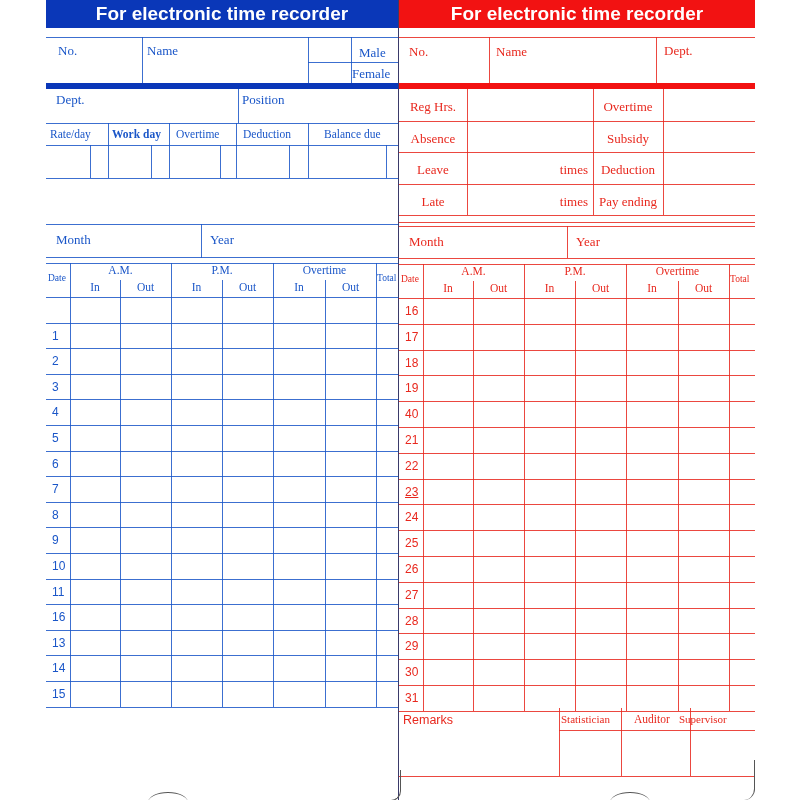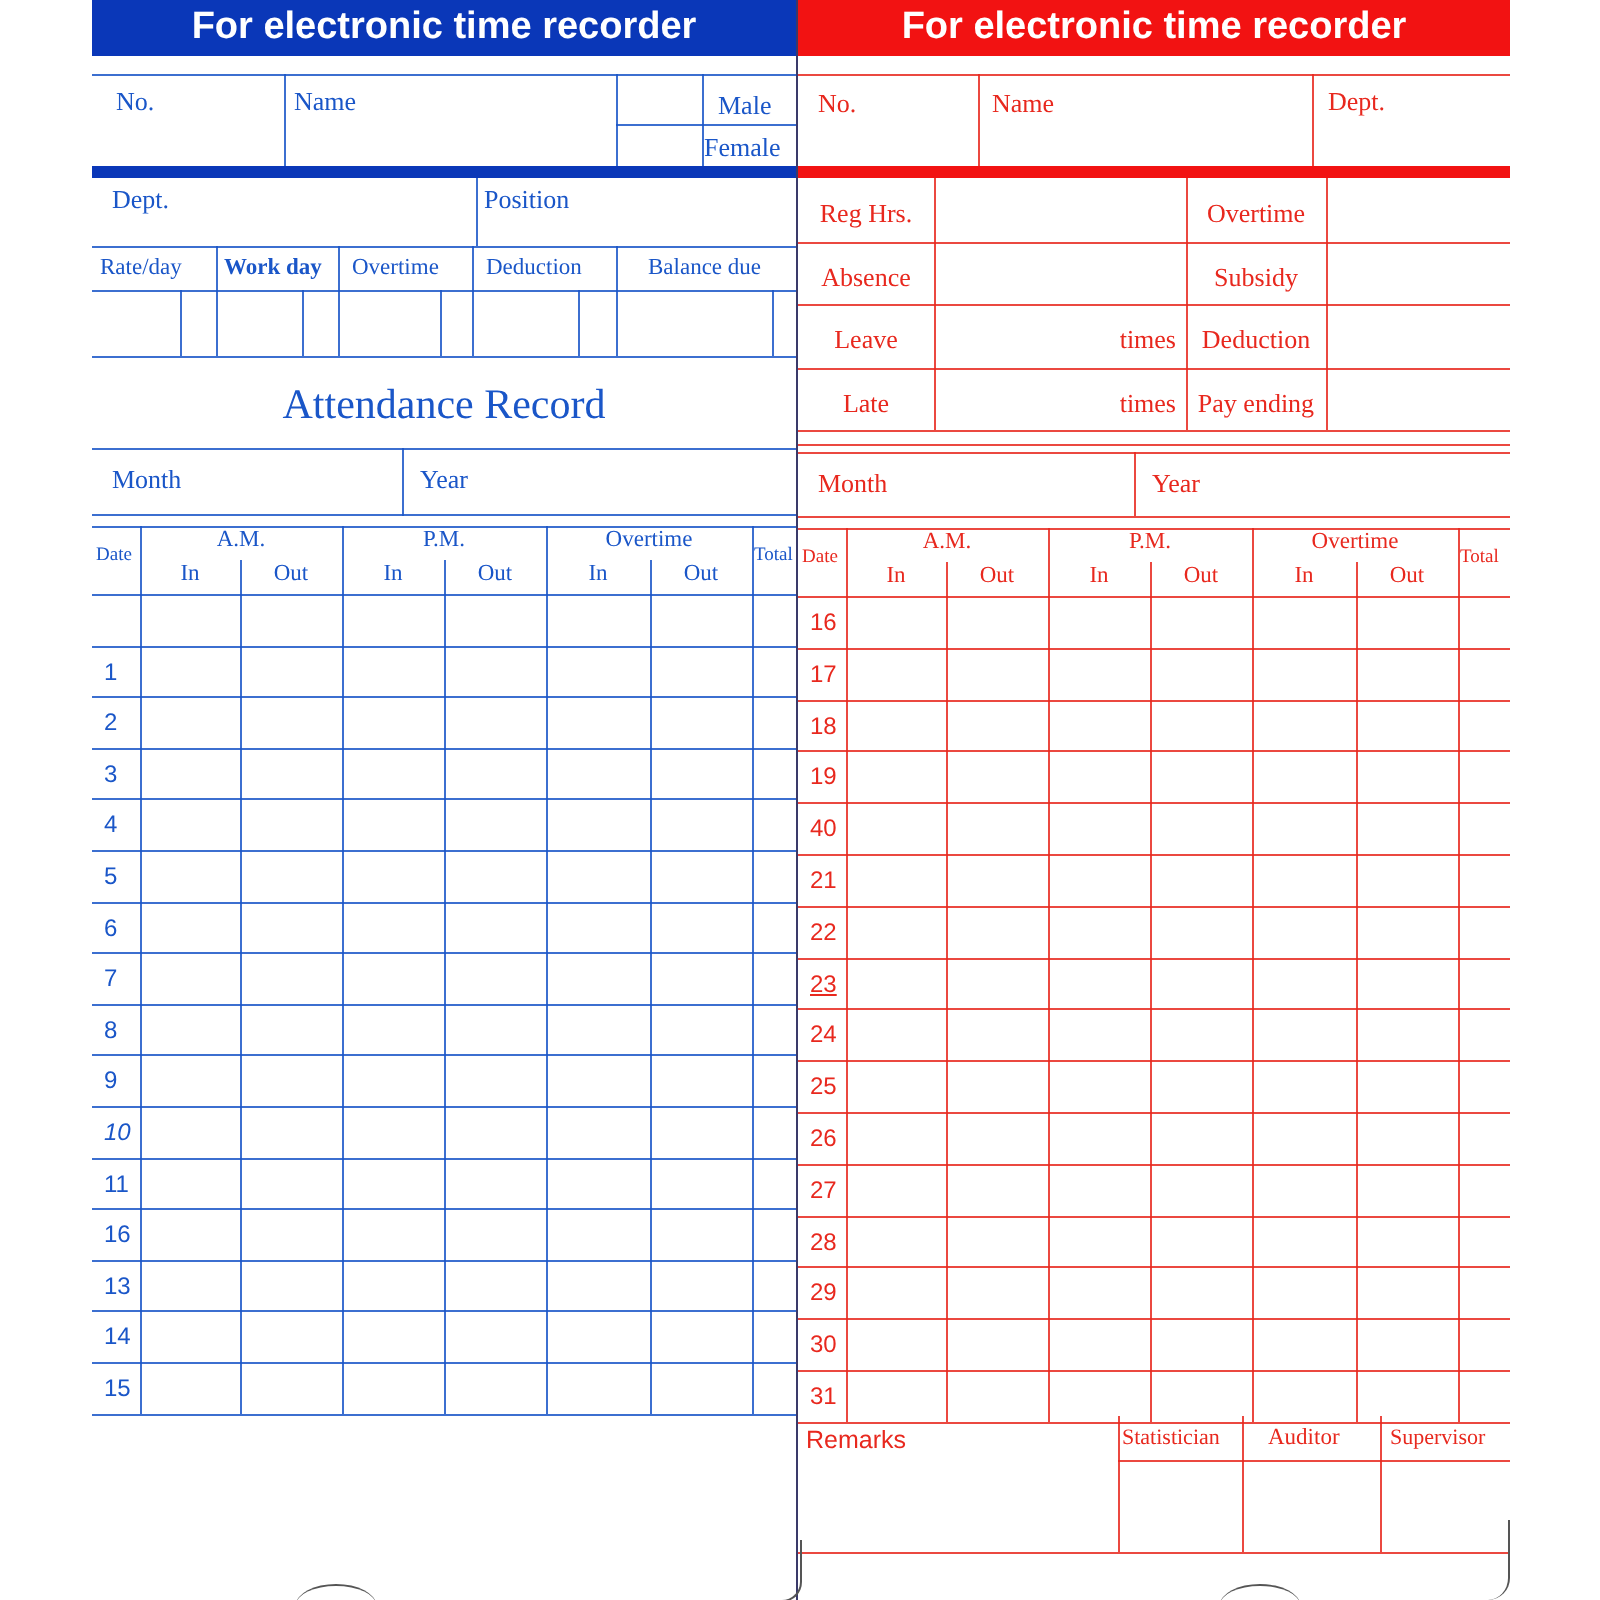"Attendance Record" div.lbl { html: <div>Attendance Record</div> -> none }
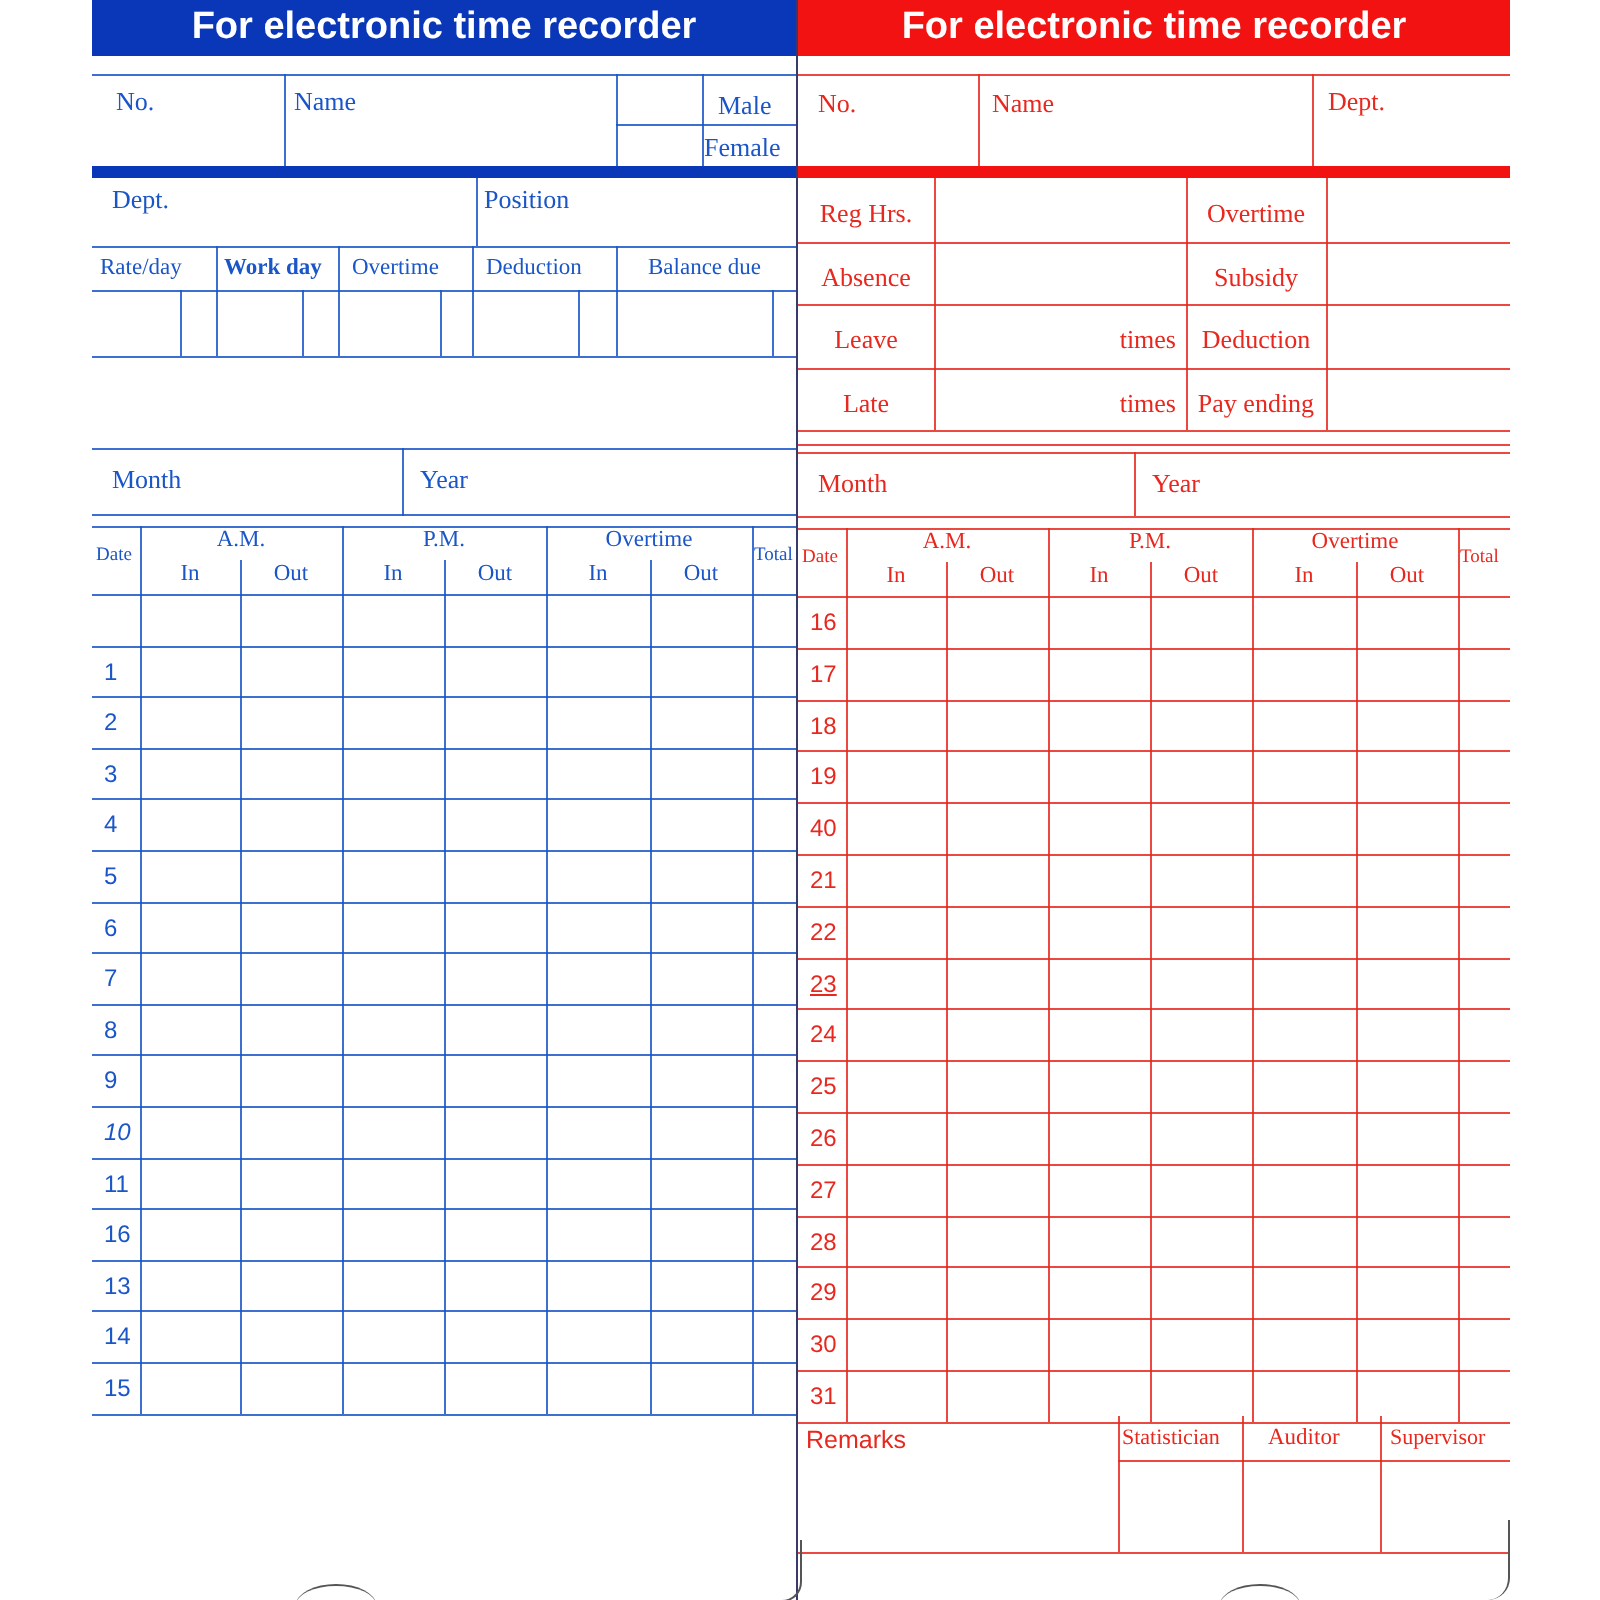"10" div.num { font-style: italic -> none }
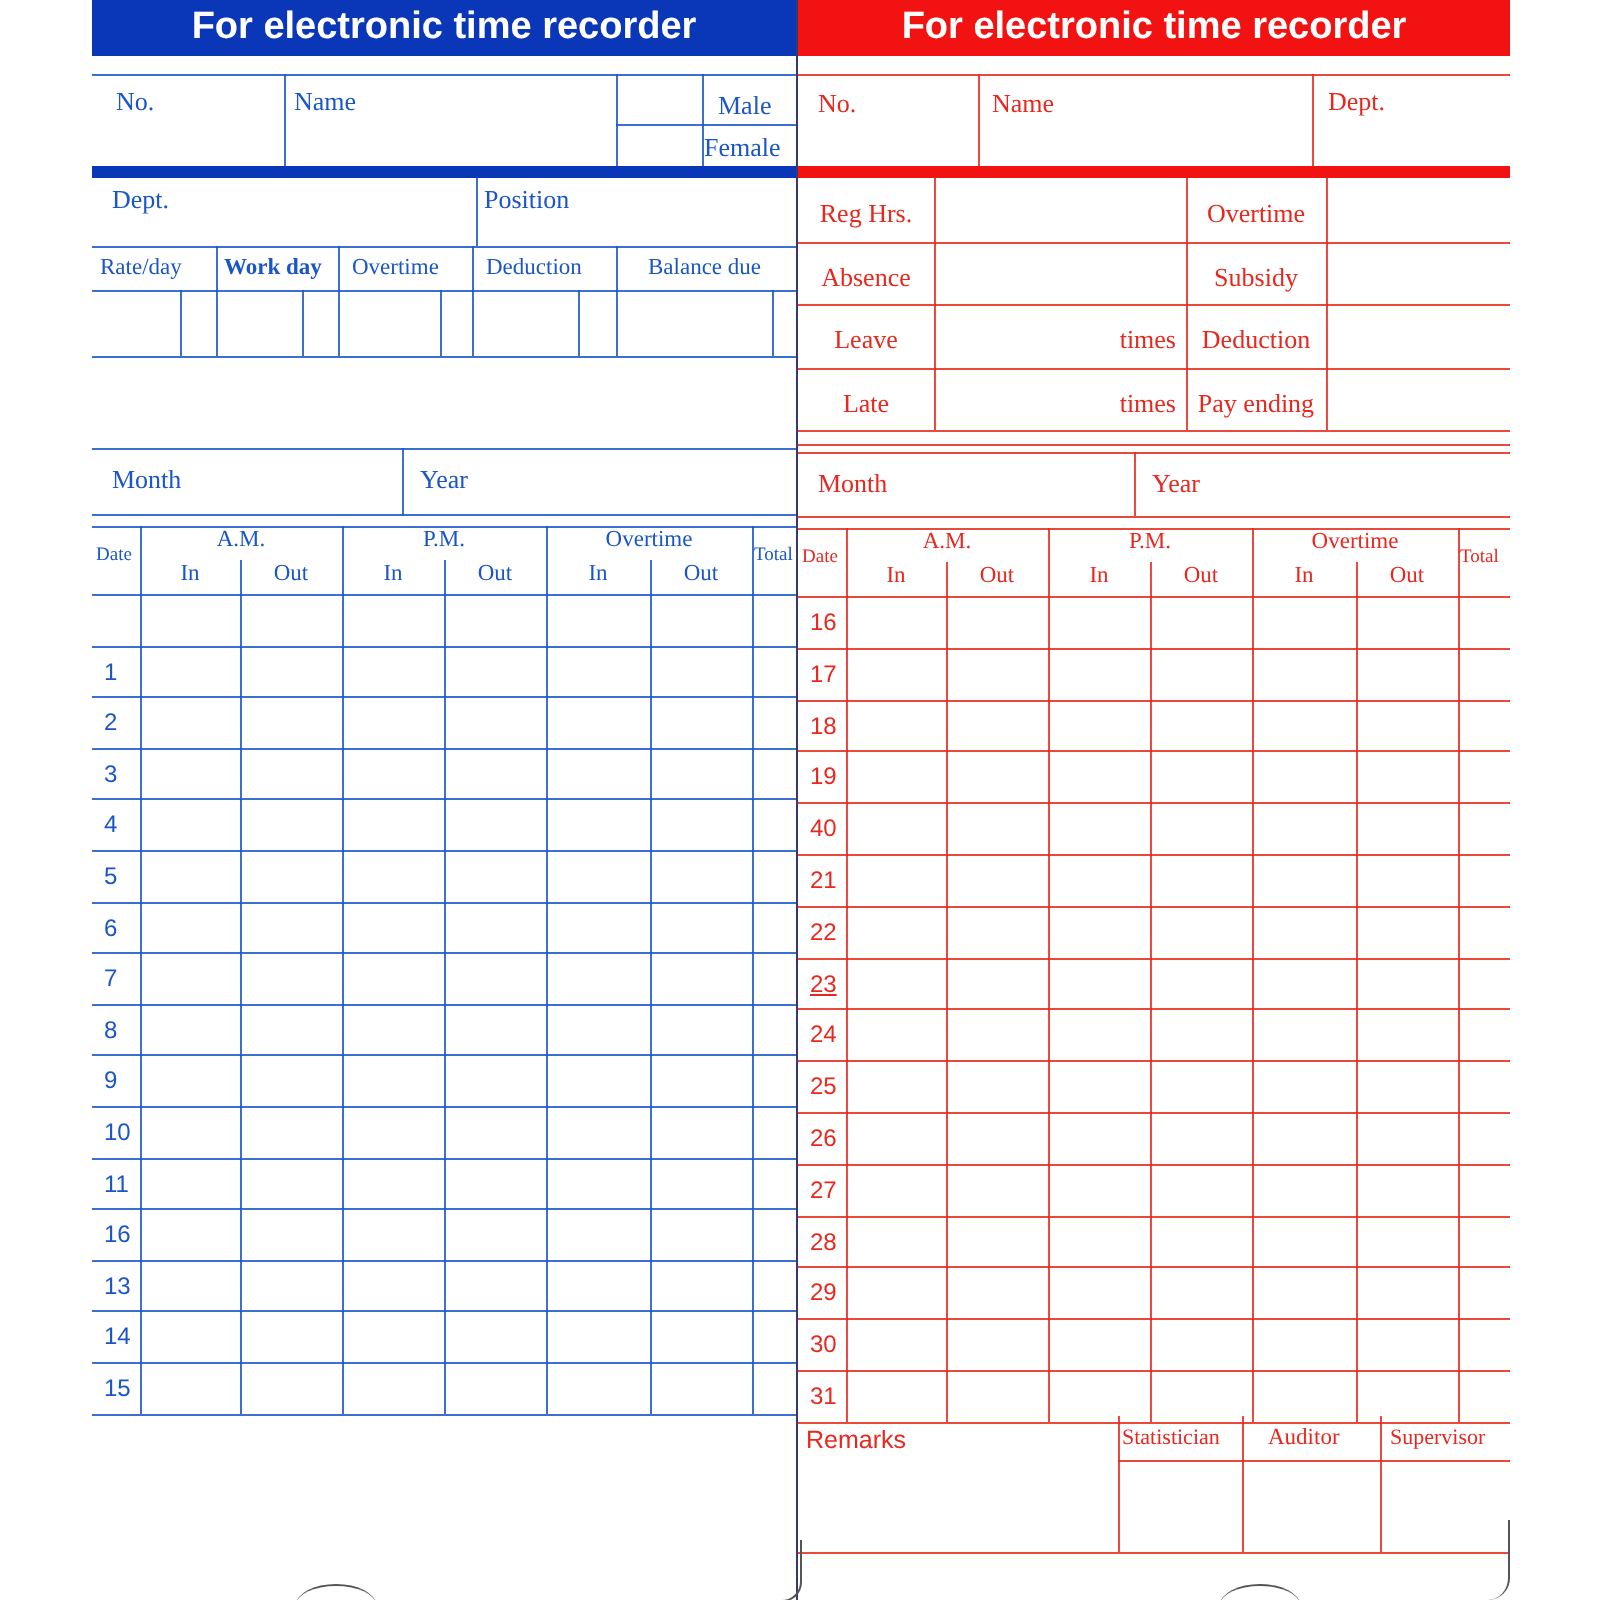"Supervisor" div.lbl { left: 296px -> 280px }
